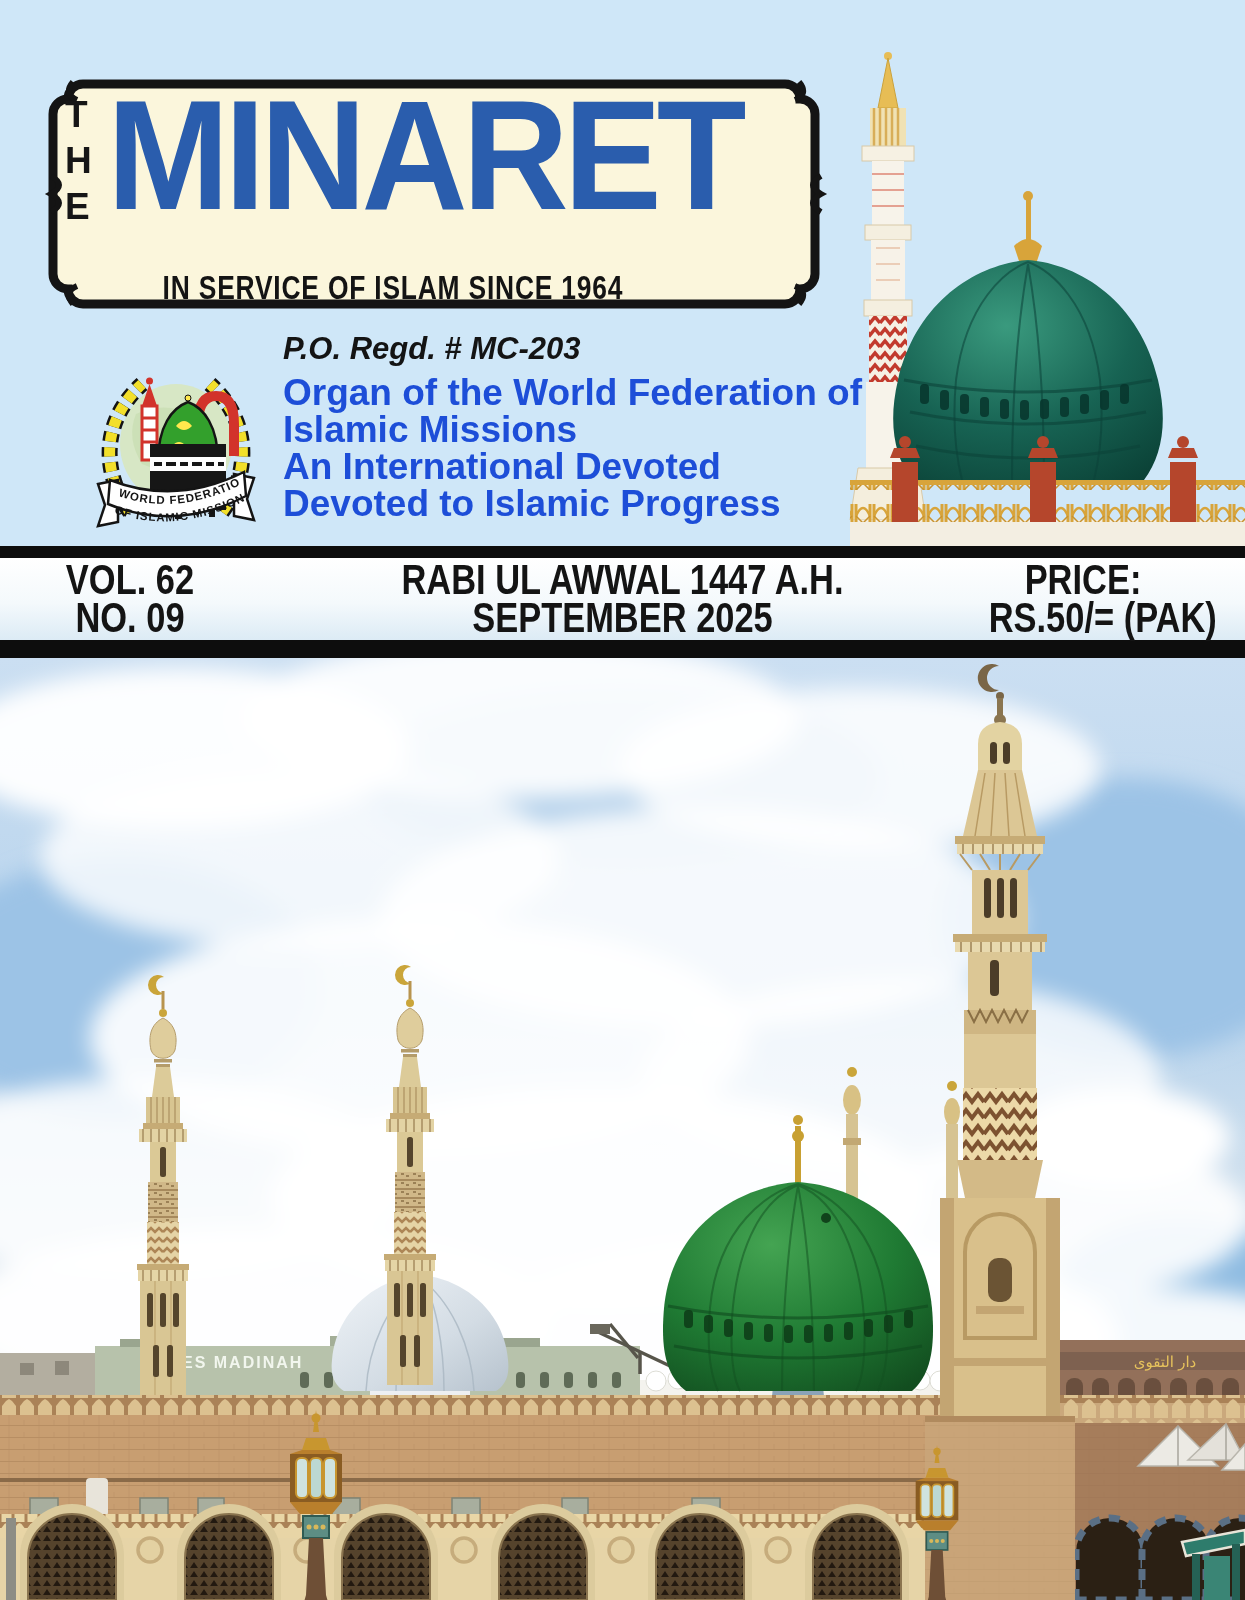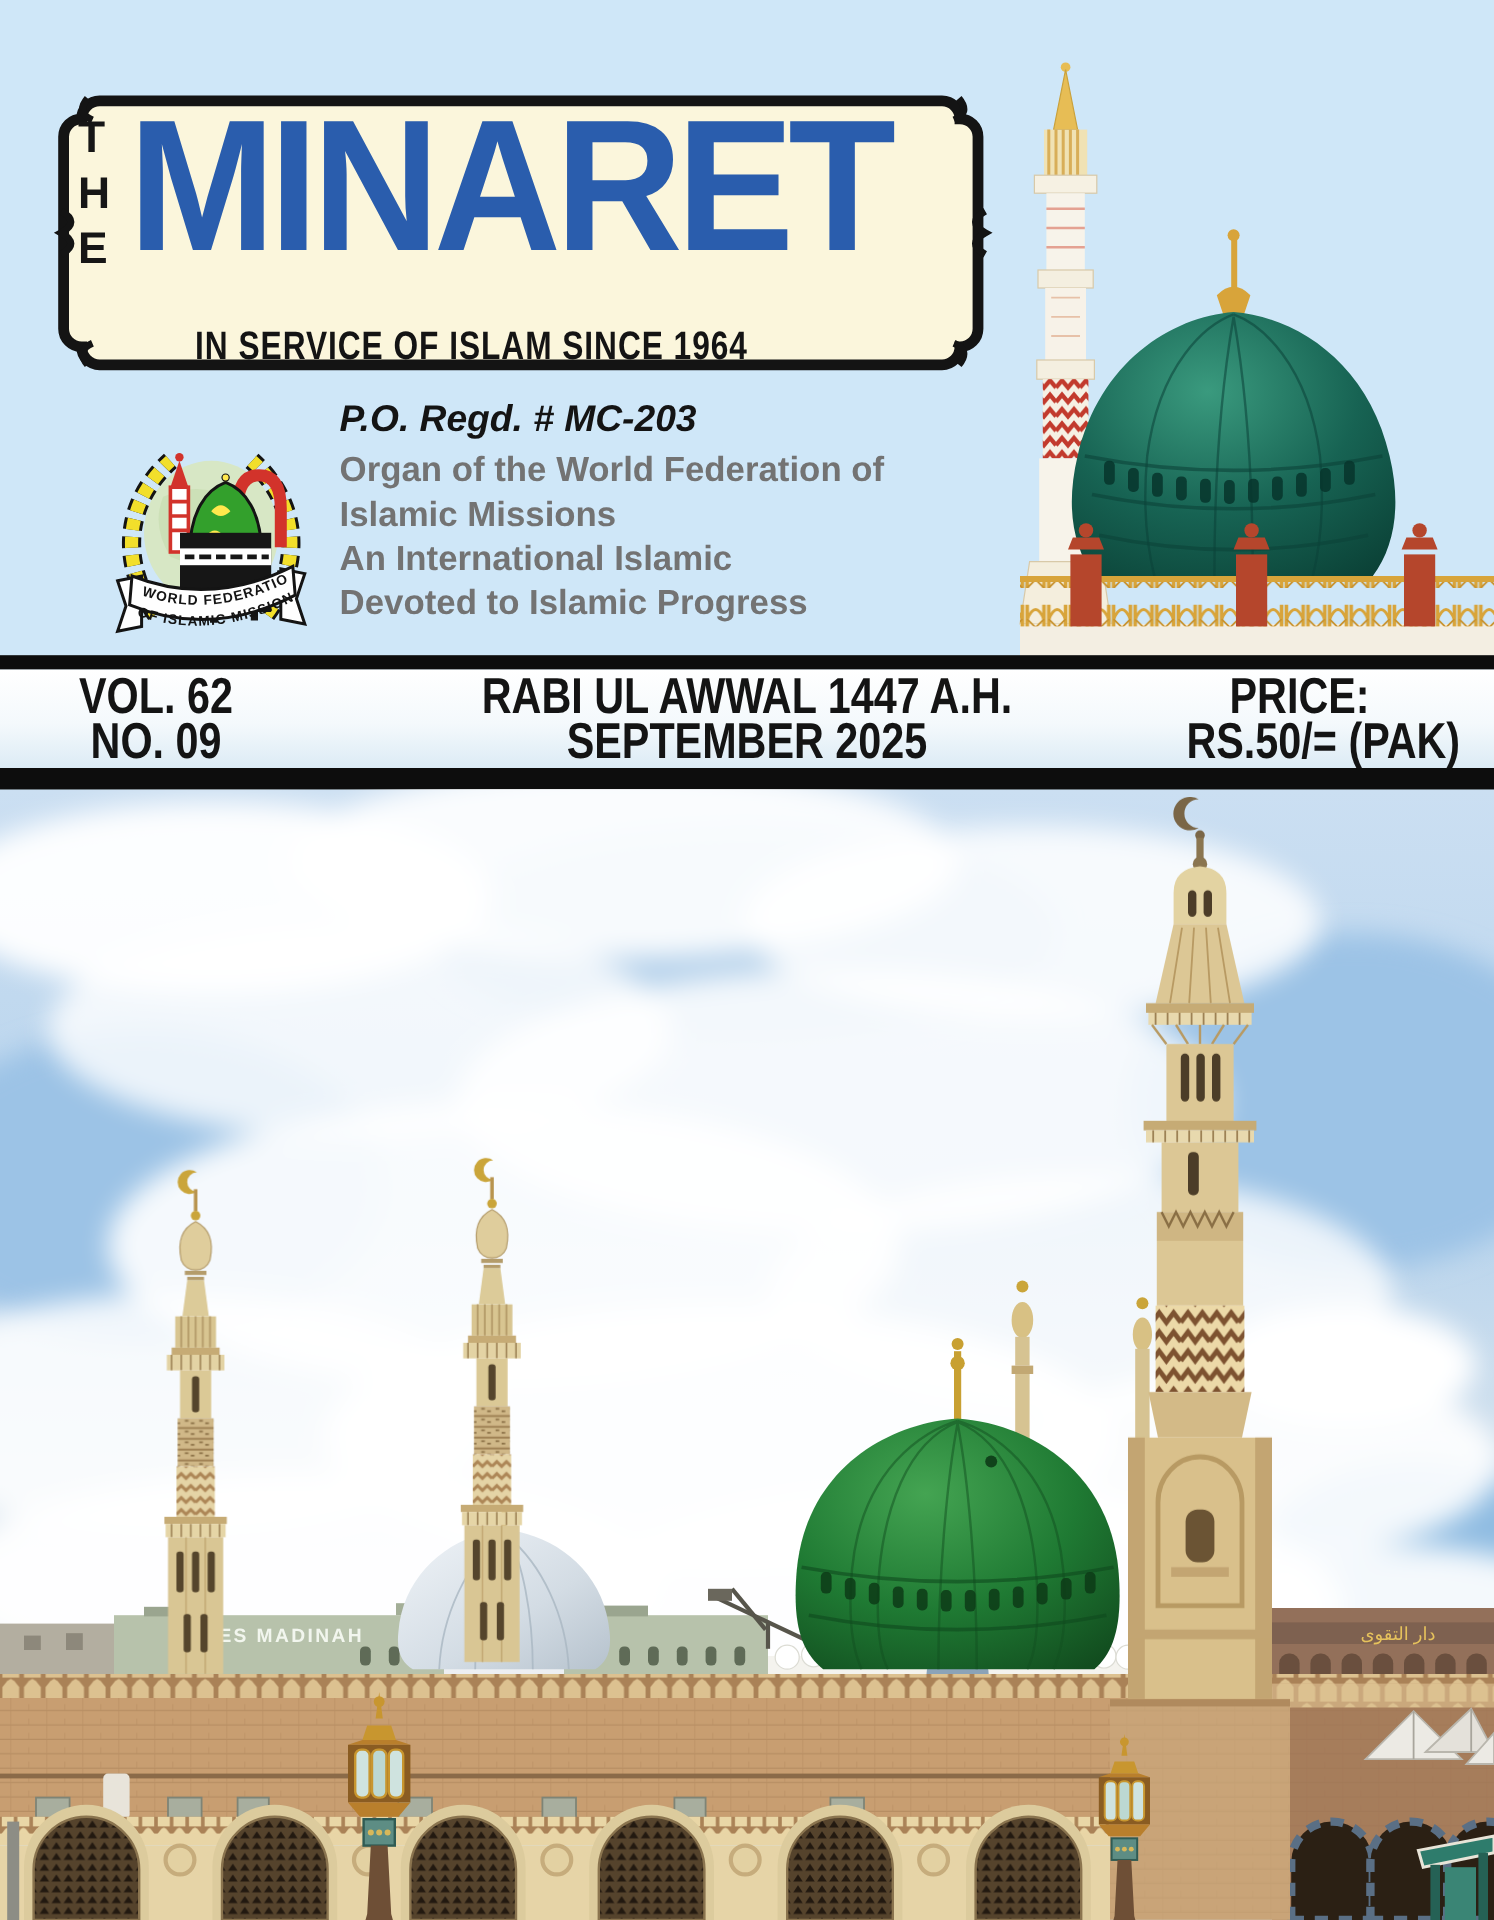"Organ of the World Federation" .org-block { color: #737373 -> #1d4ed8; font-size: 29px -> 37px }
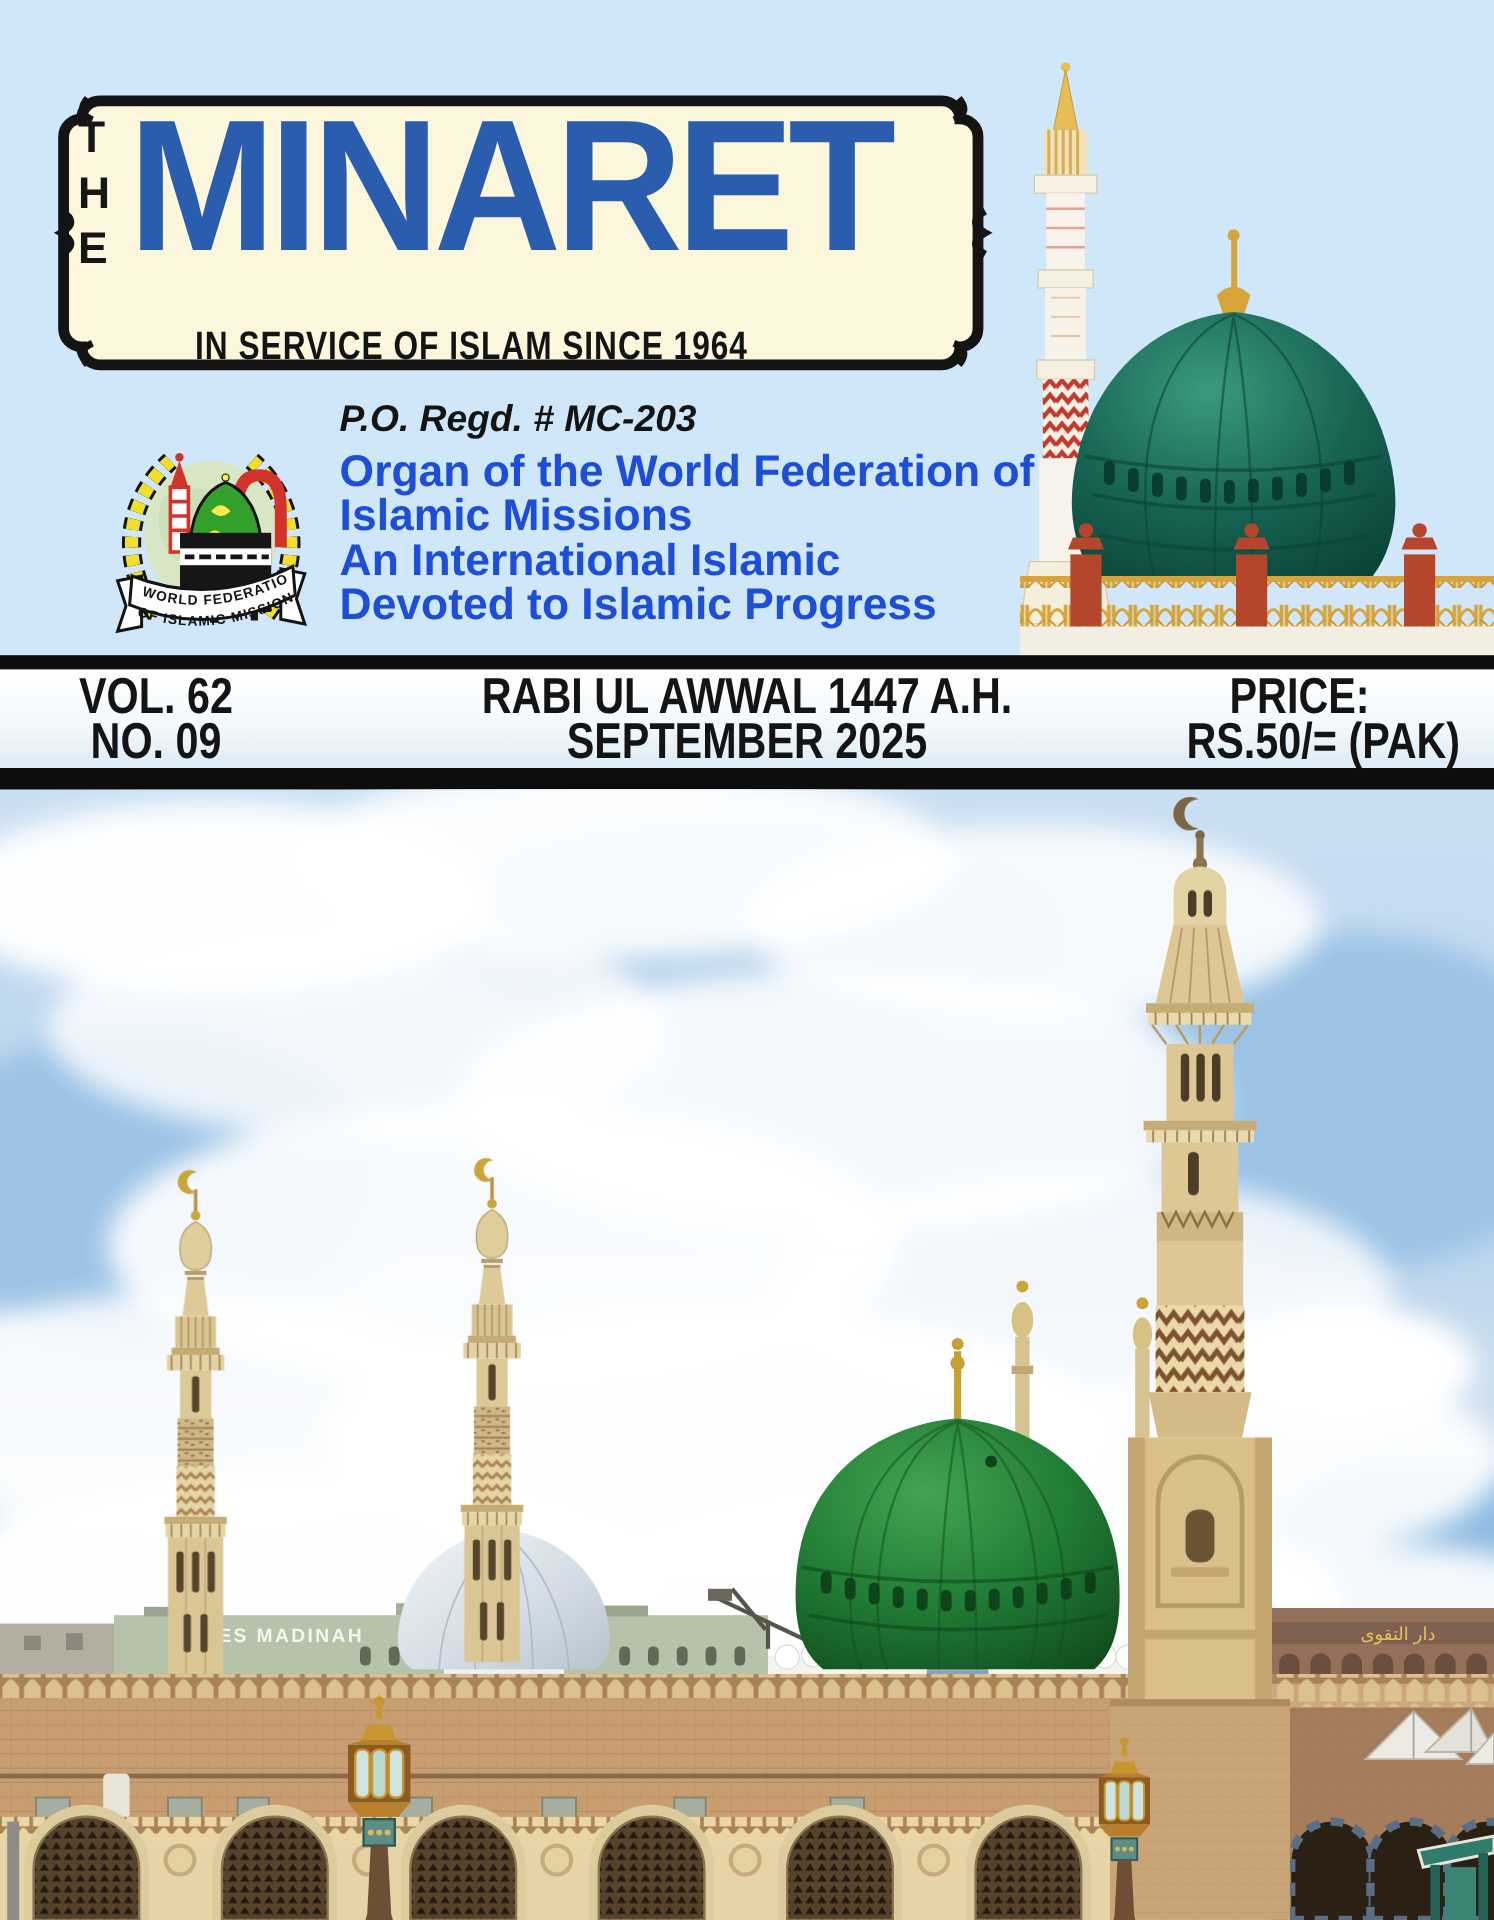"An International Islamic" div { text: Islamic -> Devoted }
